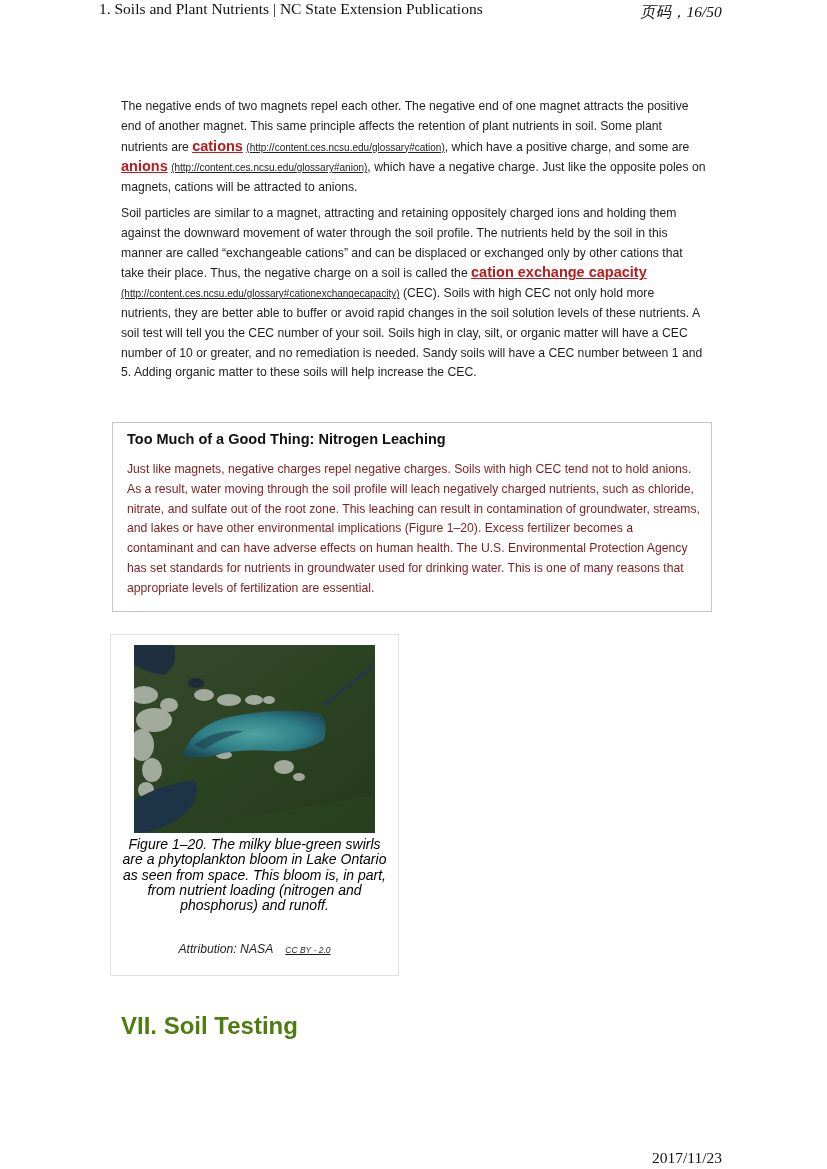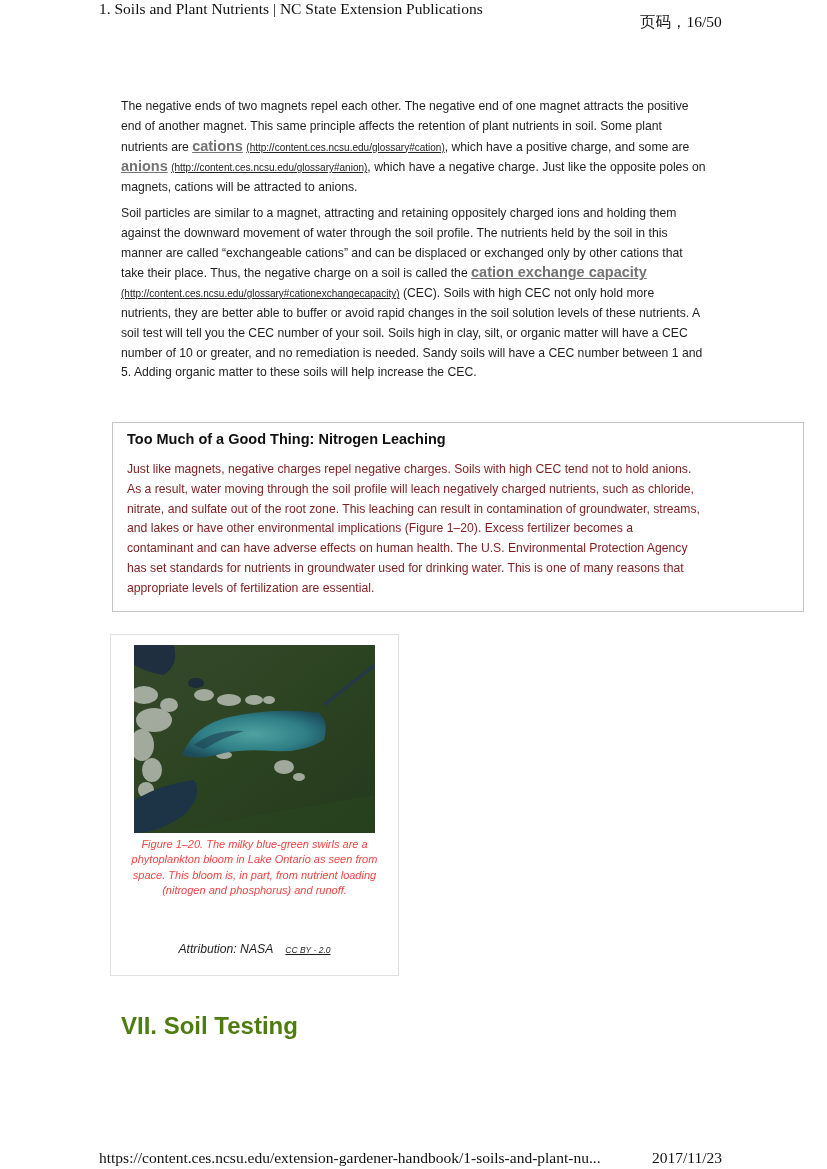"页码，16/50" .hdr .r { font-style: none -> italic; top: 12px -> 2px }
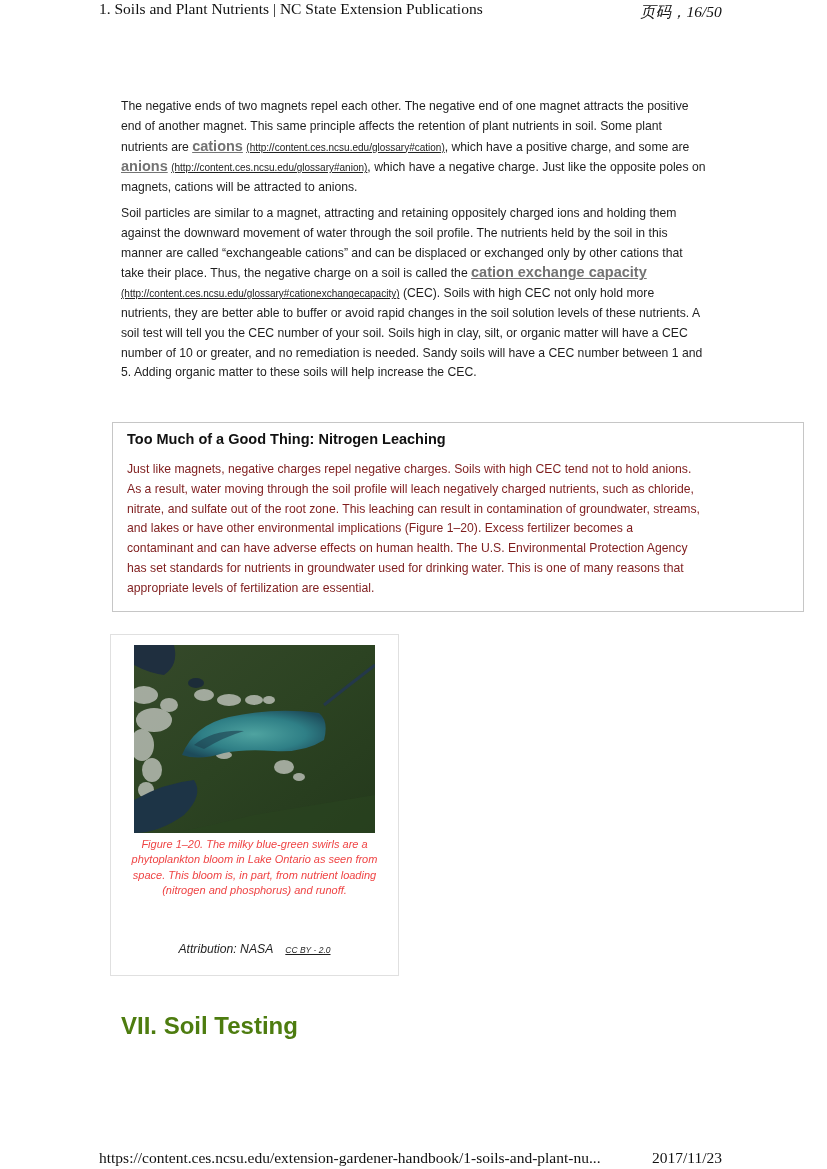"cations" .term { color: #737373 -> #b91c1c }
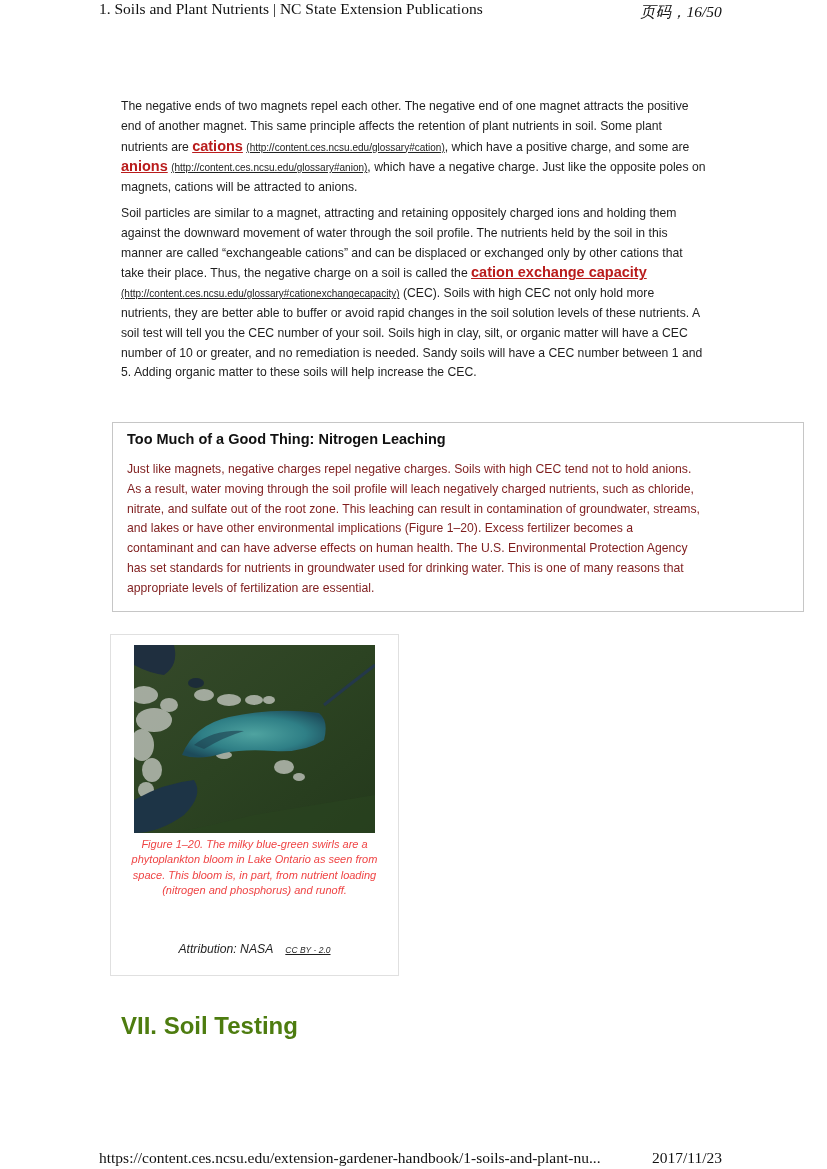"Too Much of a Good" .callout { width: 692px -> 600px }
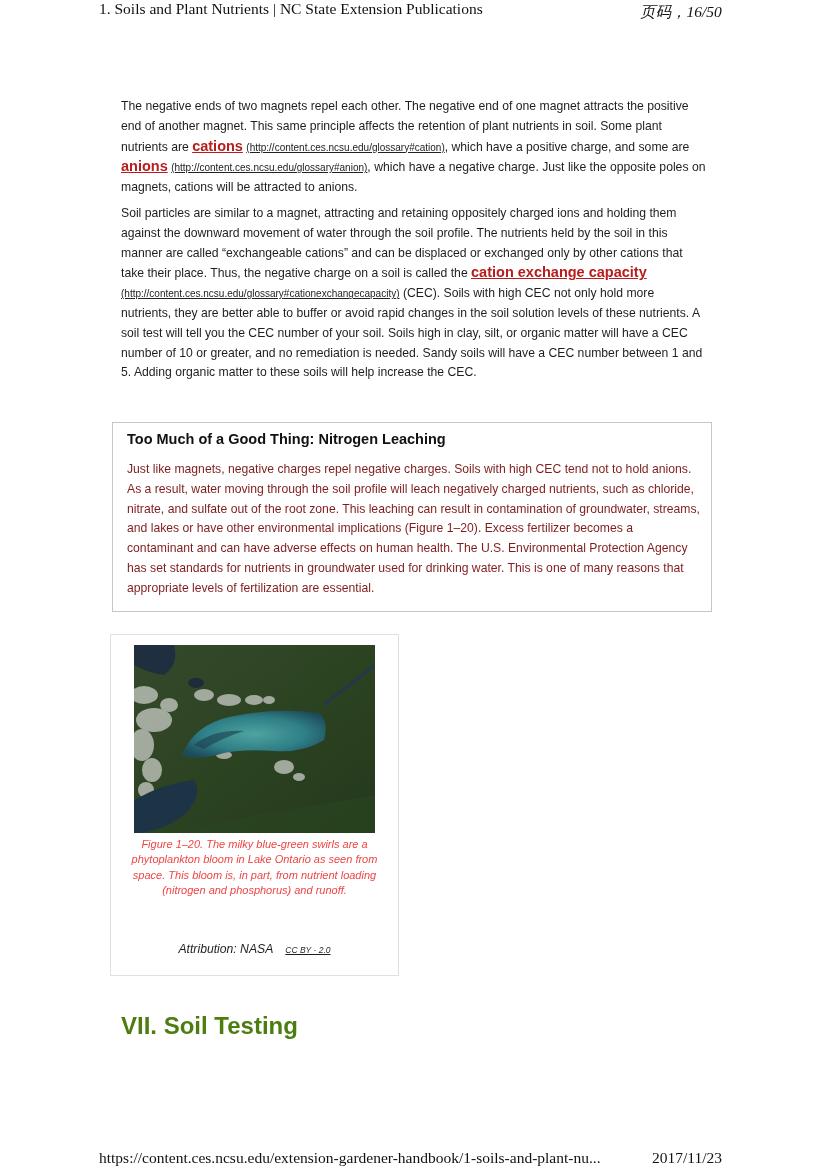"Figure 1–20. The milky blue-green" .figure .caption { color: #ef4444 -> #000000; font-size: 11px -> 14px }
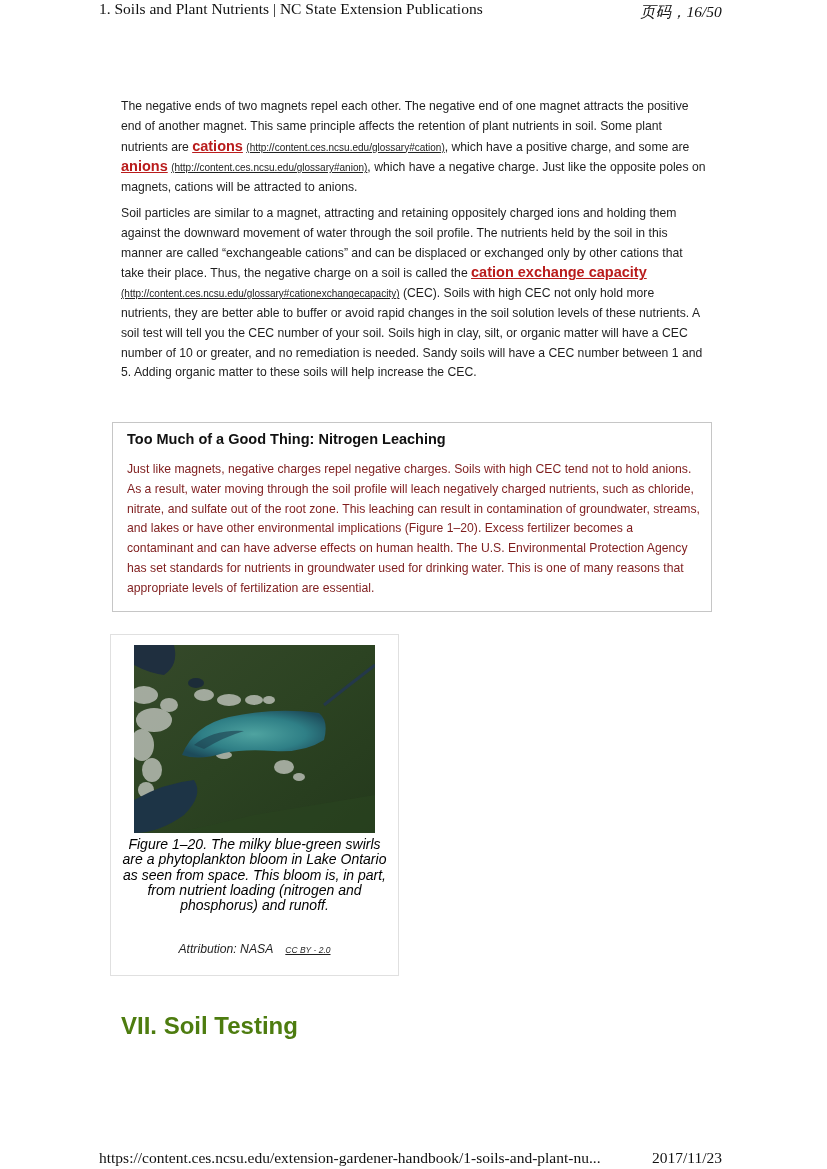"https://content.ces.ncsu.edu/extension-g" span.l { html: <span>https://content.ces.ncsu.edu/extension-gardener-handbook/1-soils-and-plant-nu...</span> -> none }
